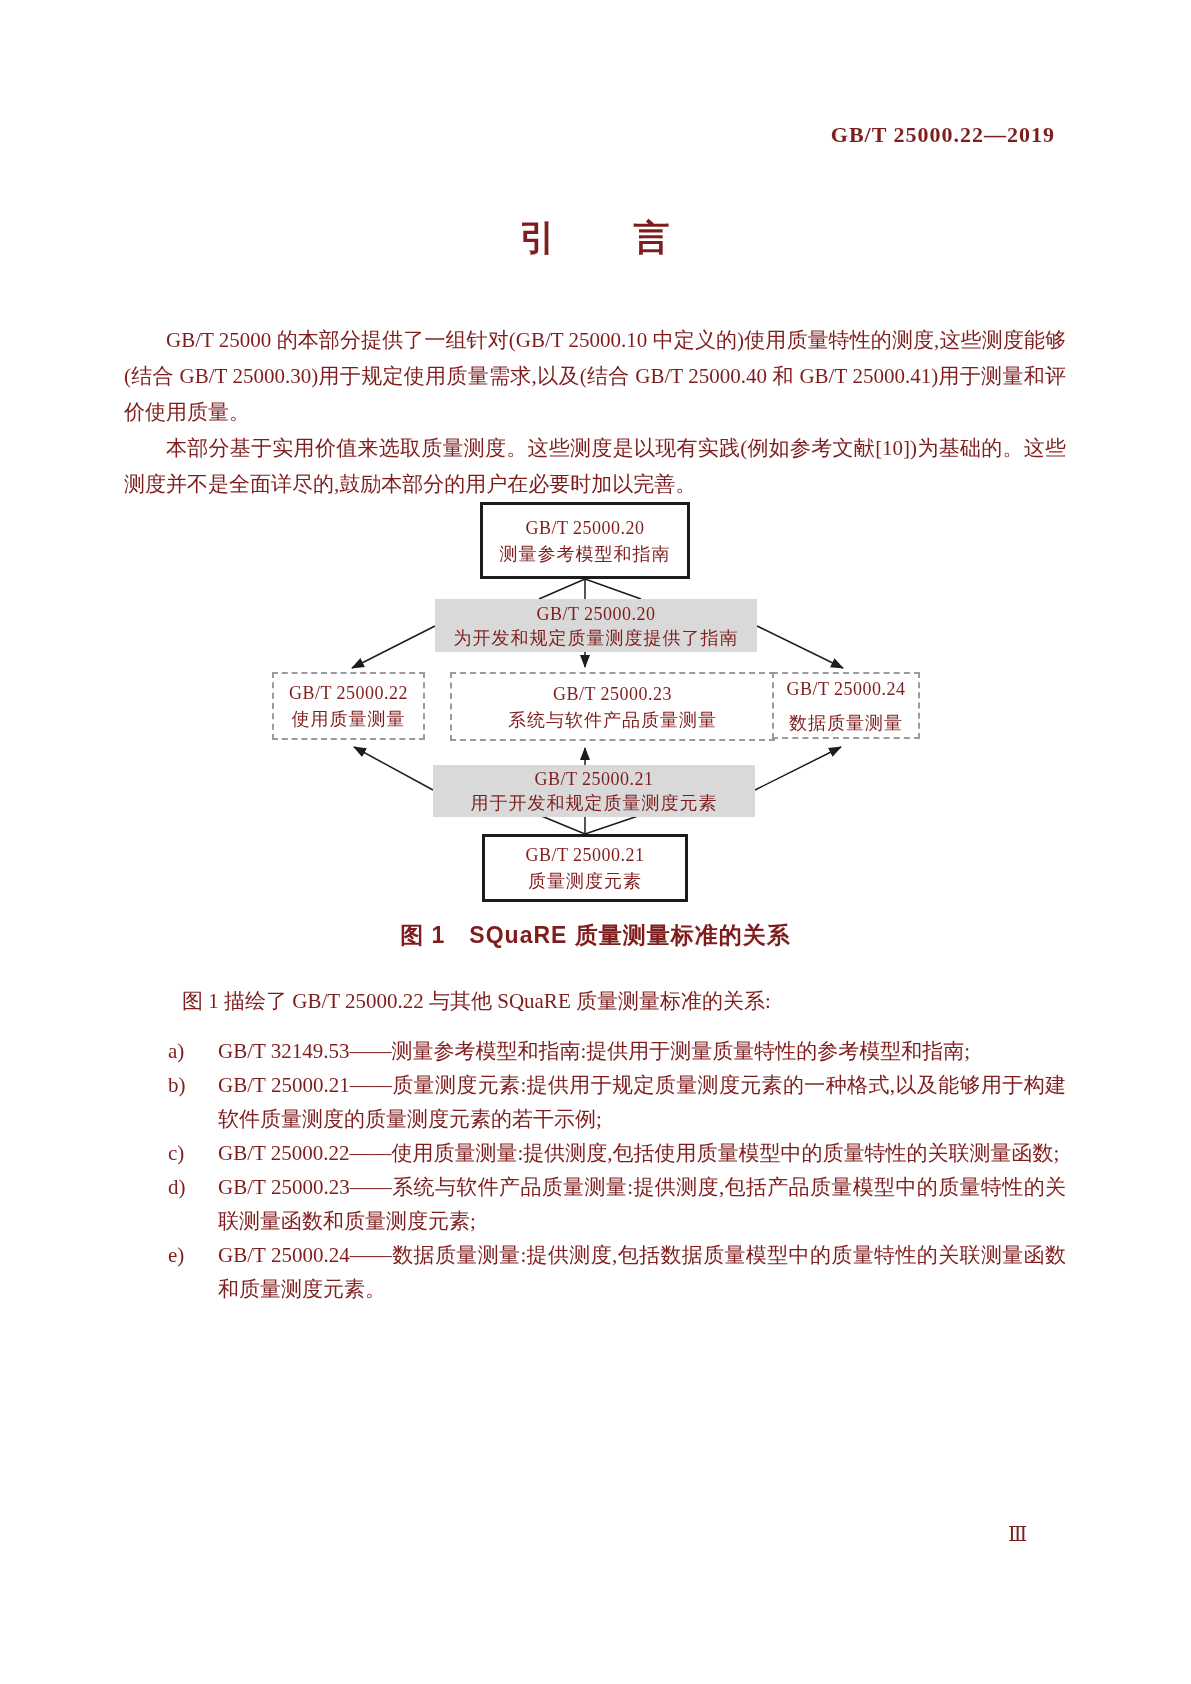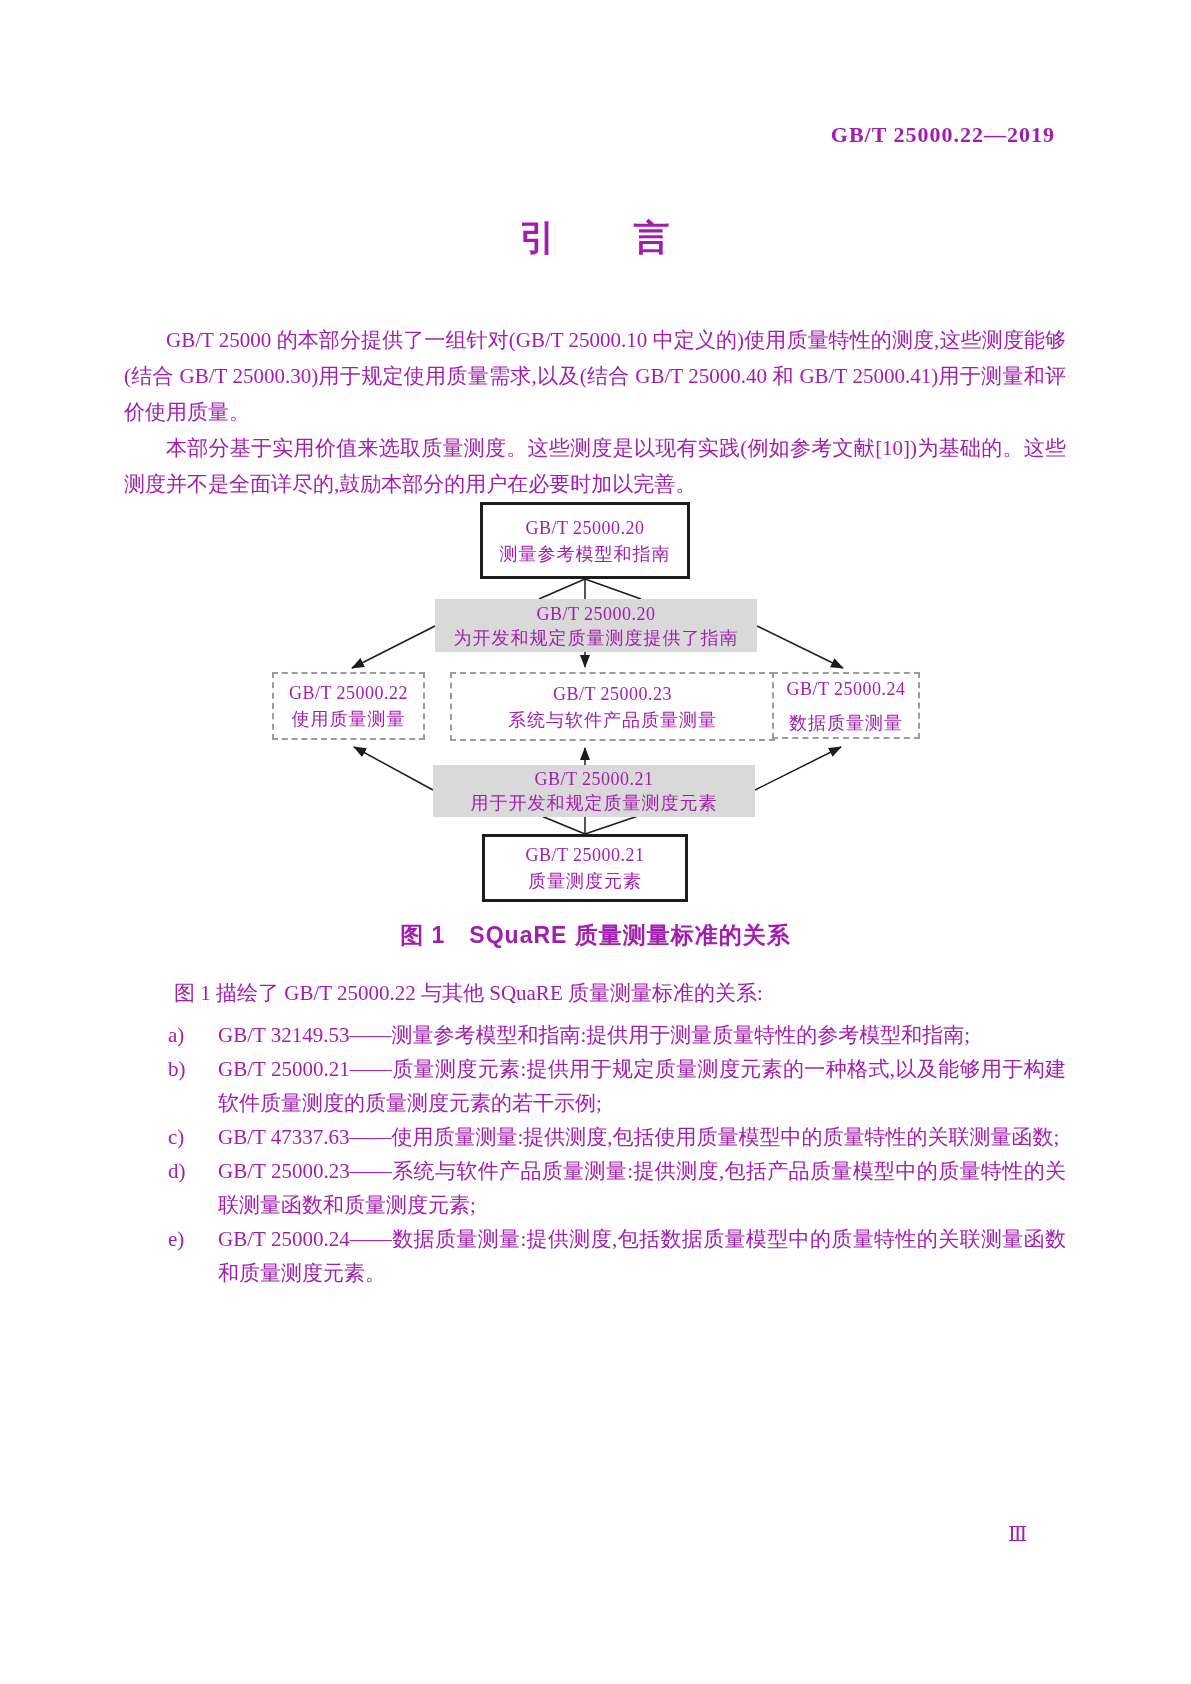"GB/T 25000.22—2019" .page { color: #a21caf -> #7f1d1d }
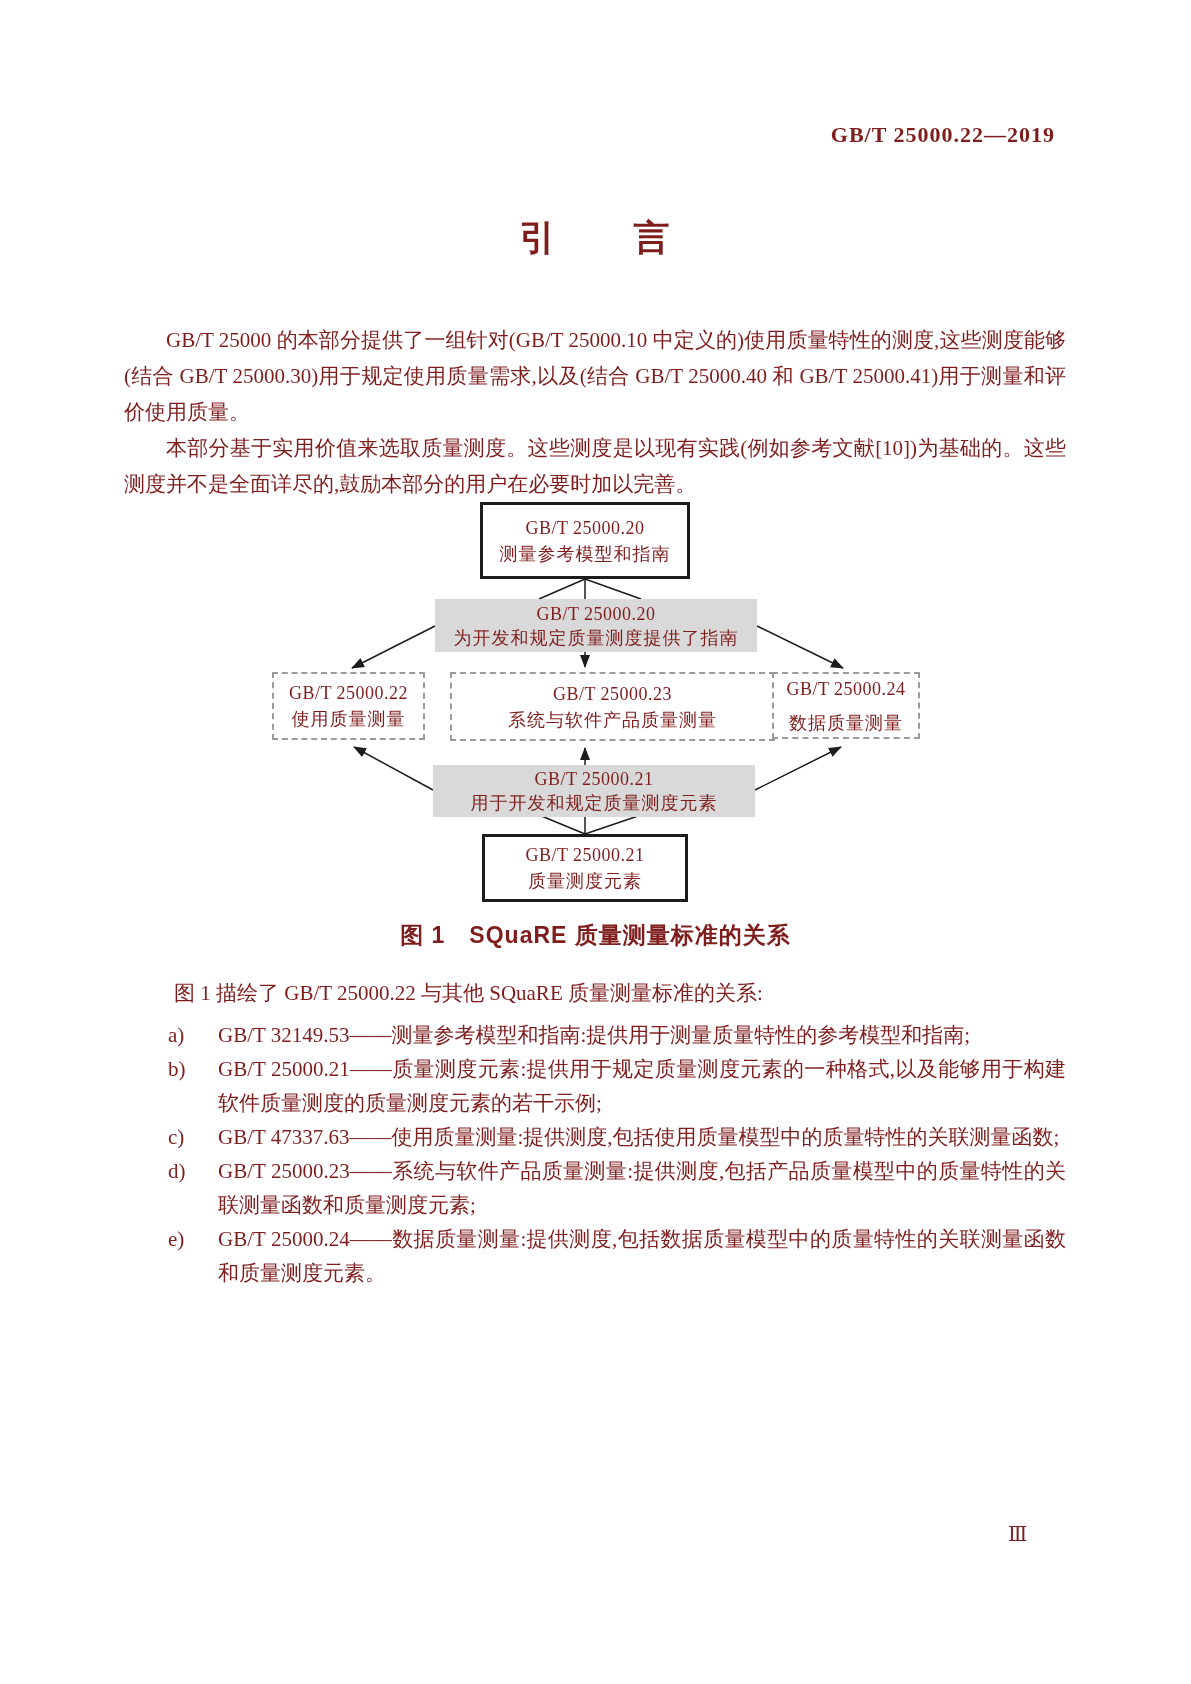"图 1 描绘了 GB/T 25000.22" .fig-list .intro { margin: 8px -> 16px }
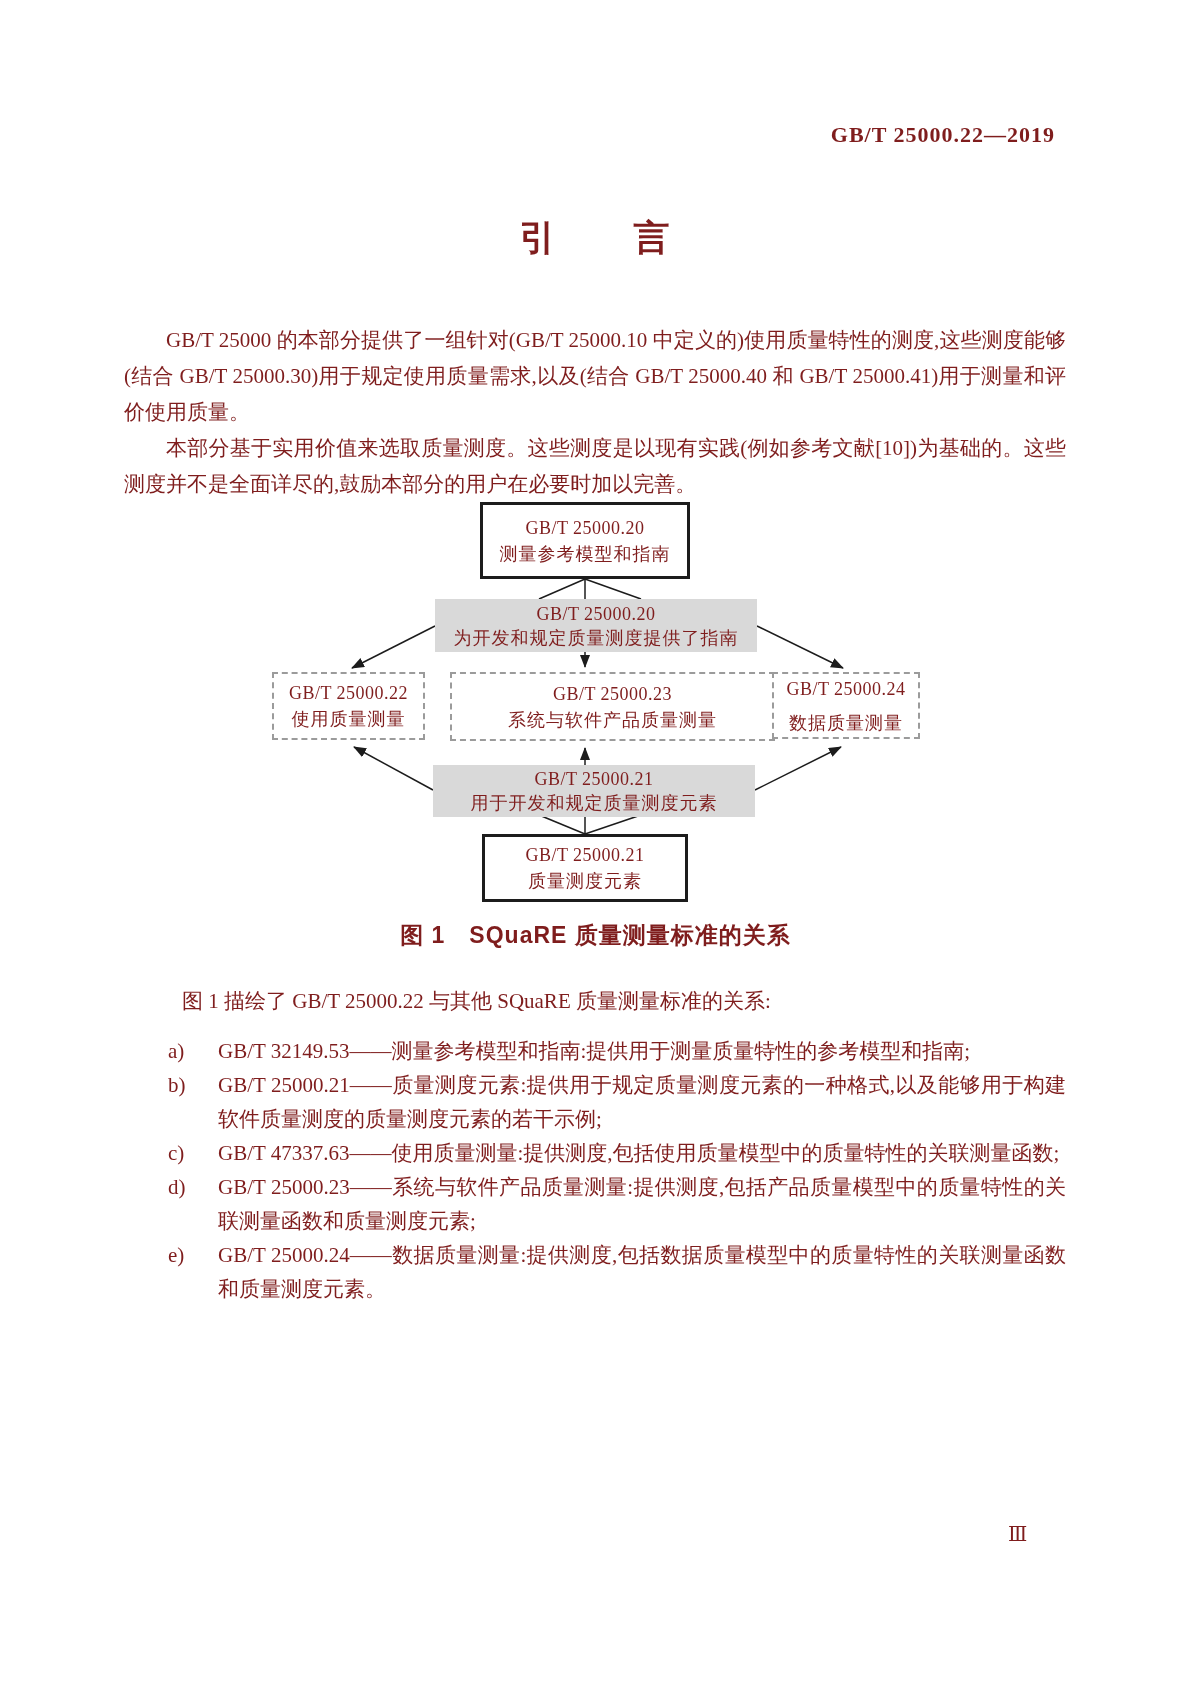"GB/T 47337.63——使用质量测量:提供测度,包括使用质量模型中的质量特性的关联测量函数;" span { text: 47337.63 -> 25000.22 }
